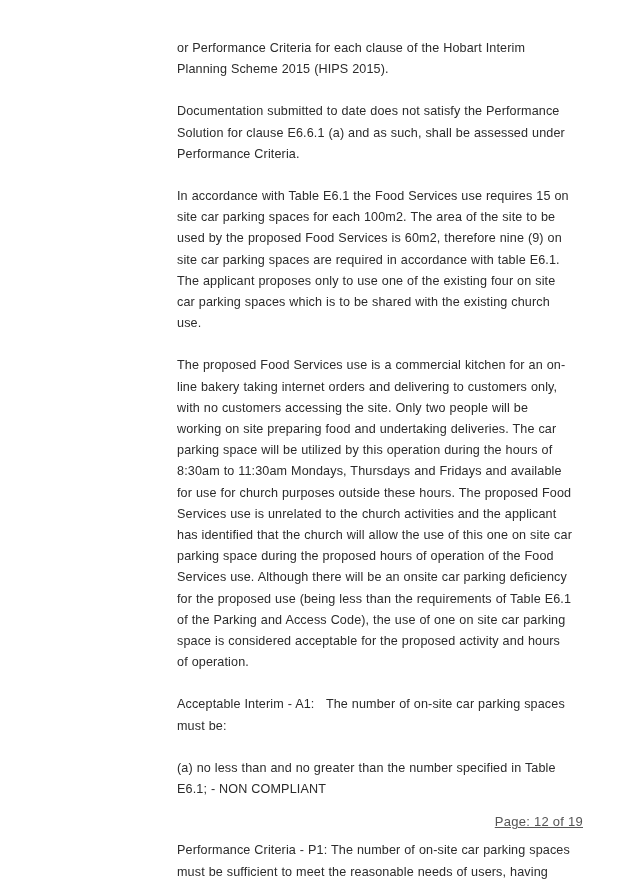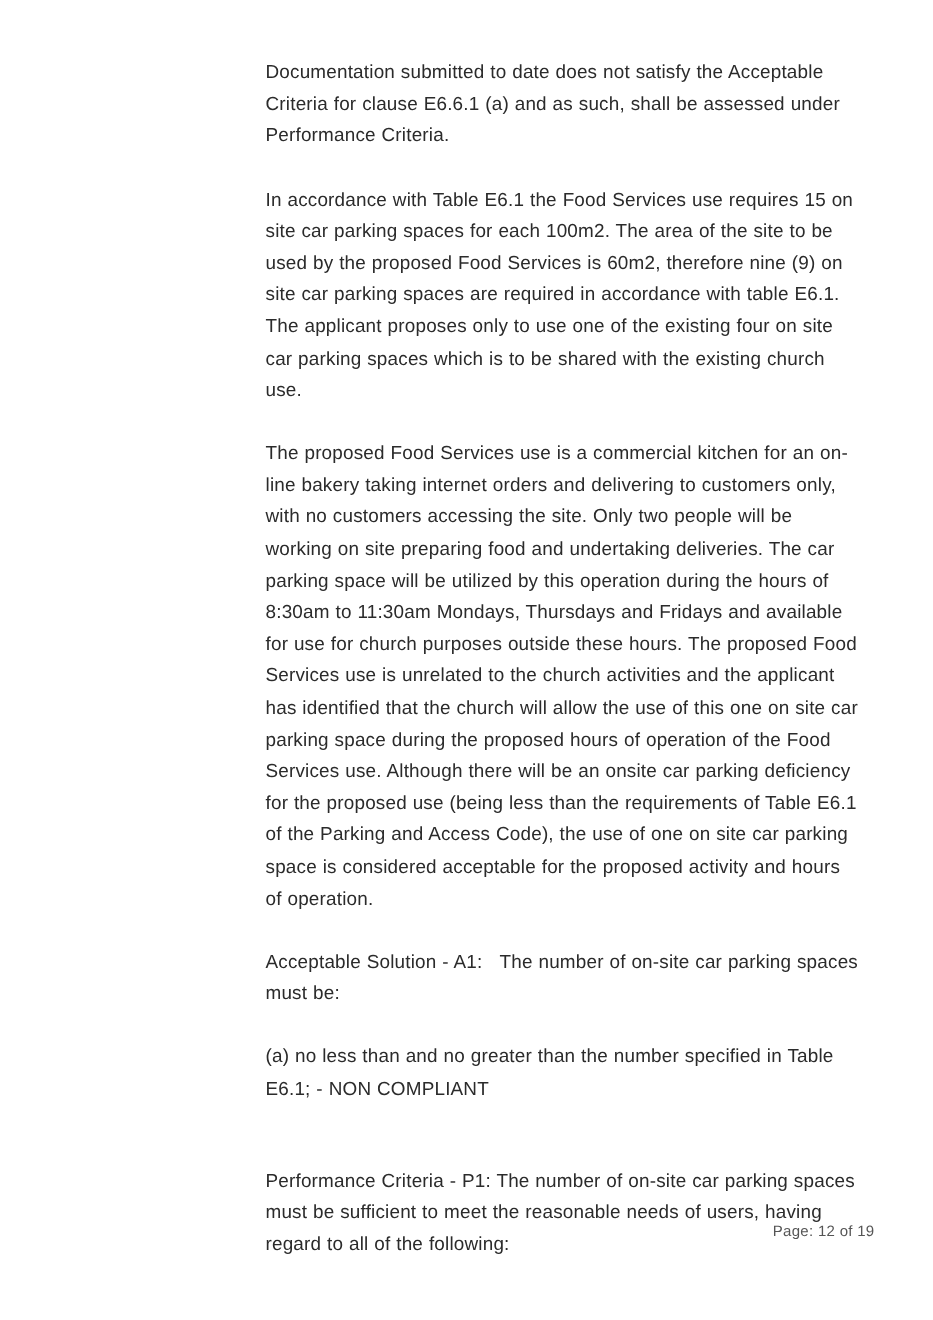"or Performance Criteria for each" p.para { html: none -> <p>or Performance Criteria for each clause of the Hobart Interim Planning Scheme 2015 (HIPS 2015).</p> }
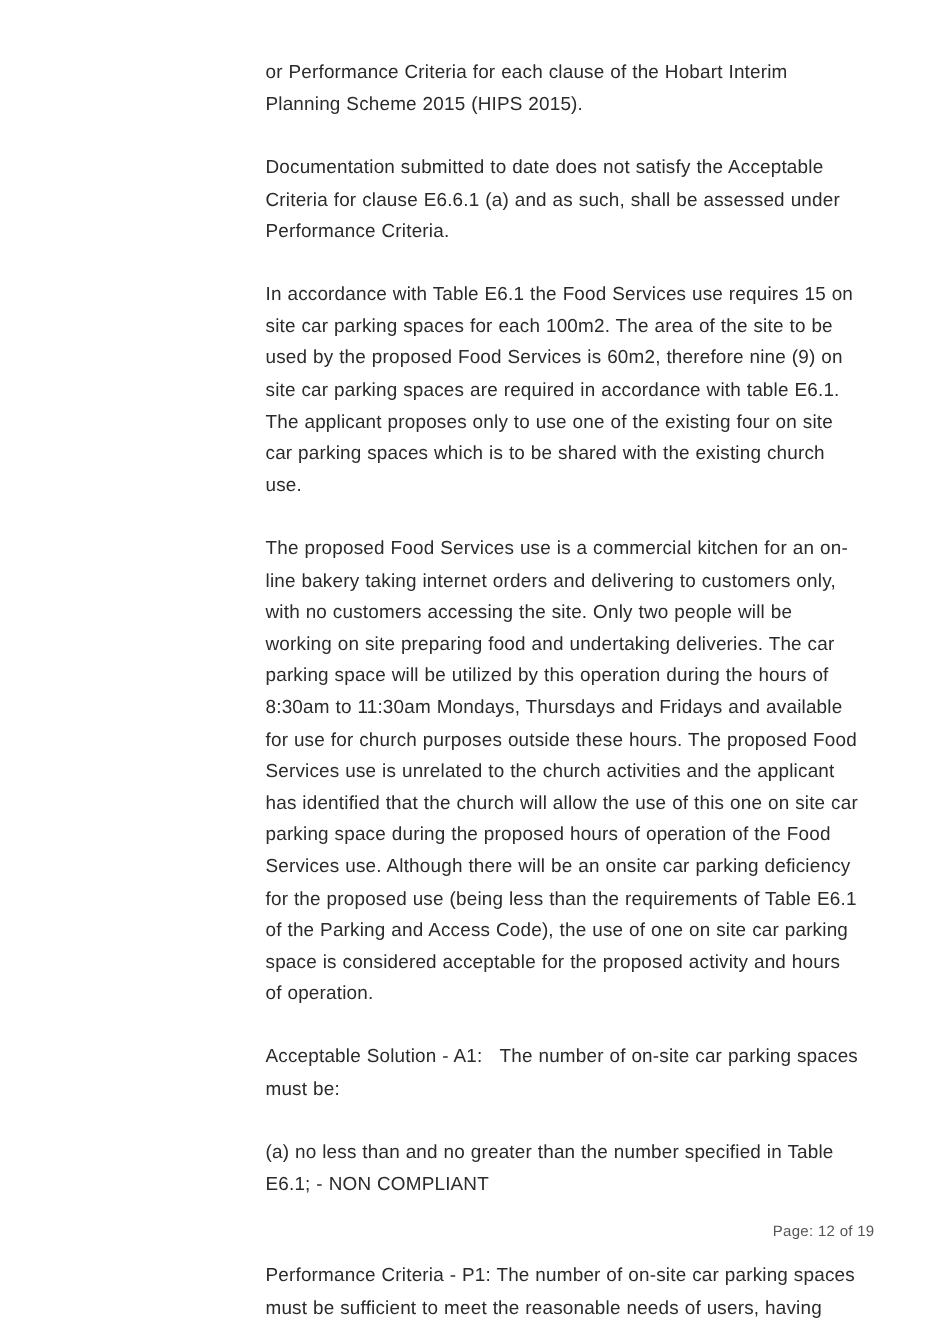"Documentation submitted to date does" p.para { text: Acceptable Criteria -> Performance Solution }
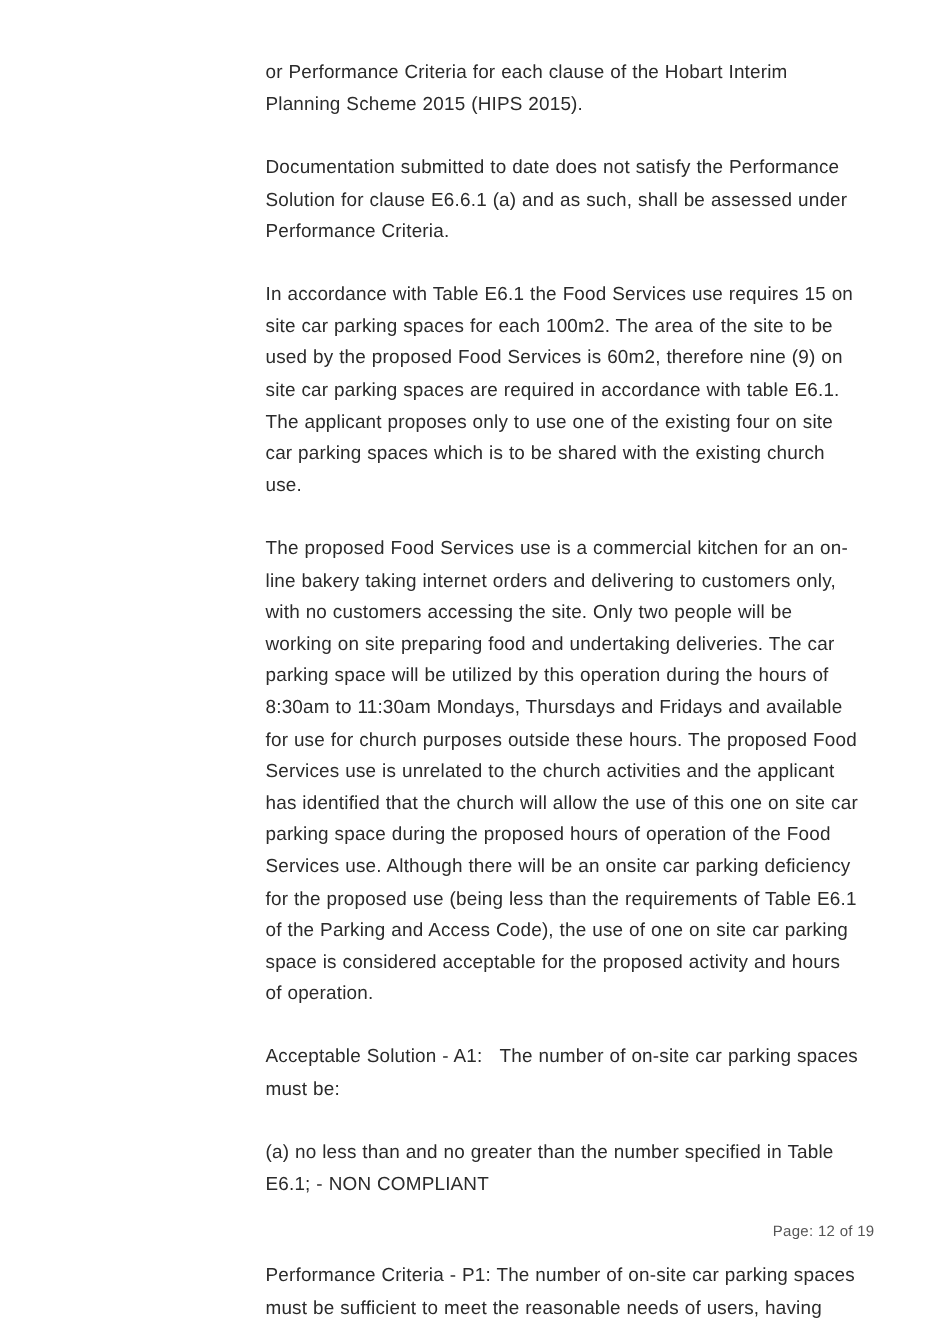"Acceptable Solution - A1: The" p.para { text: Solution -> Interim }
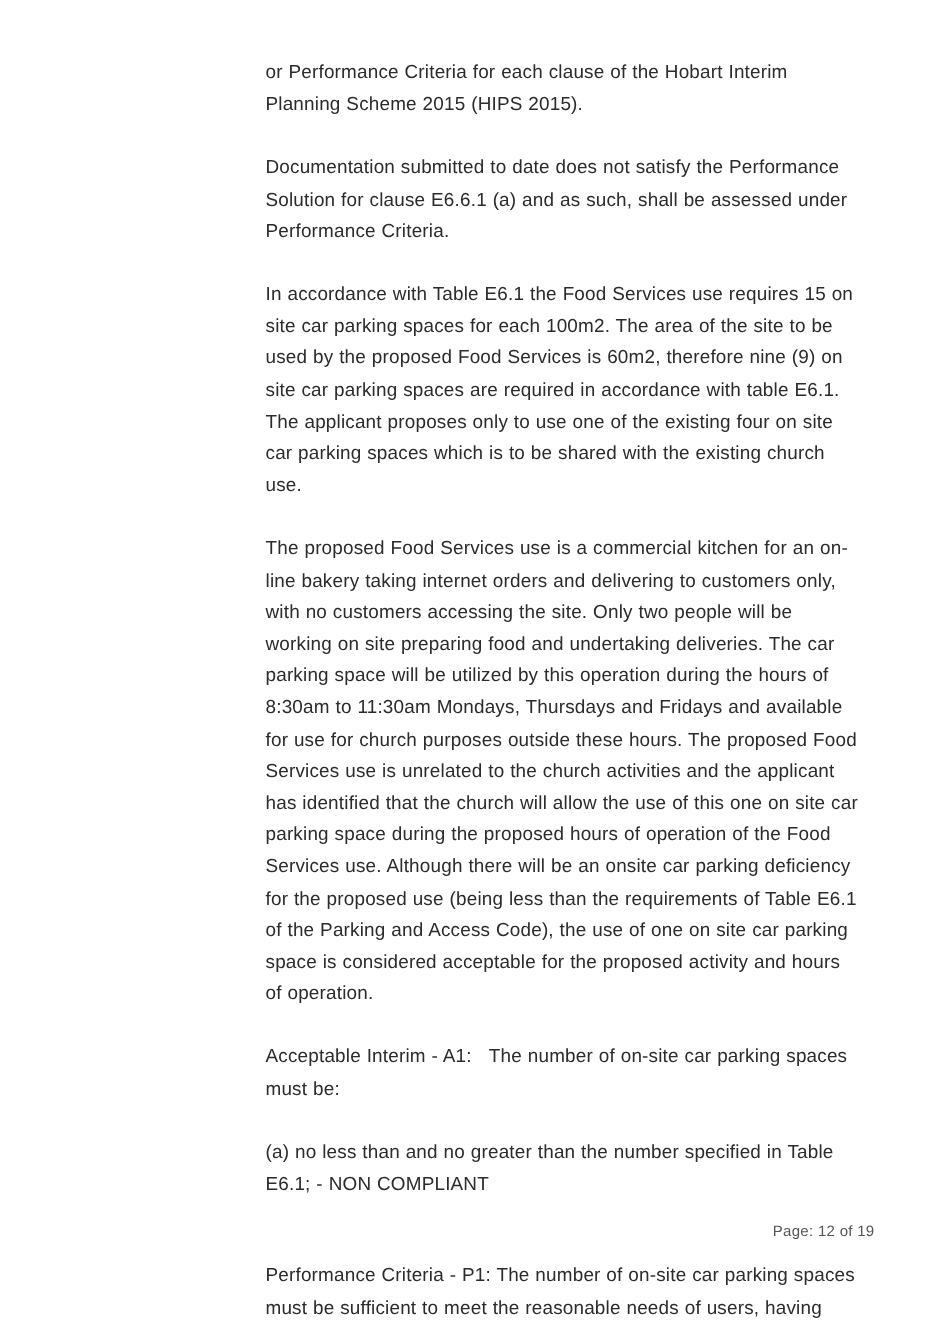"Page: 12 of 19" .footer { font-size: 10px -> 13px; text-decoration: none -> underline }
